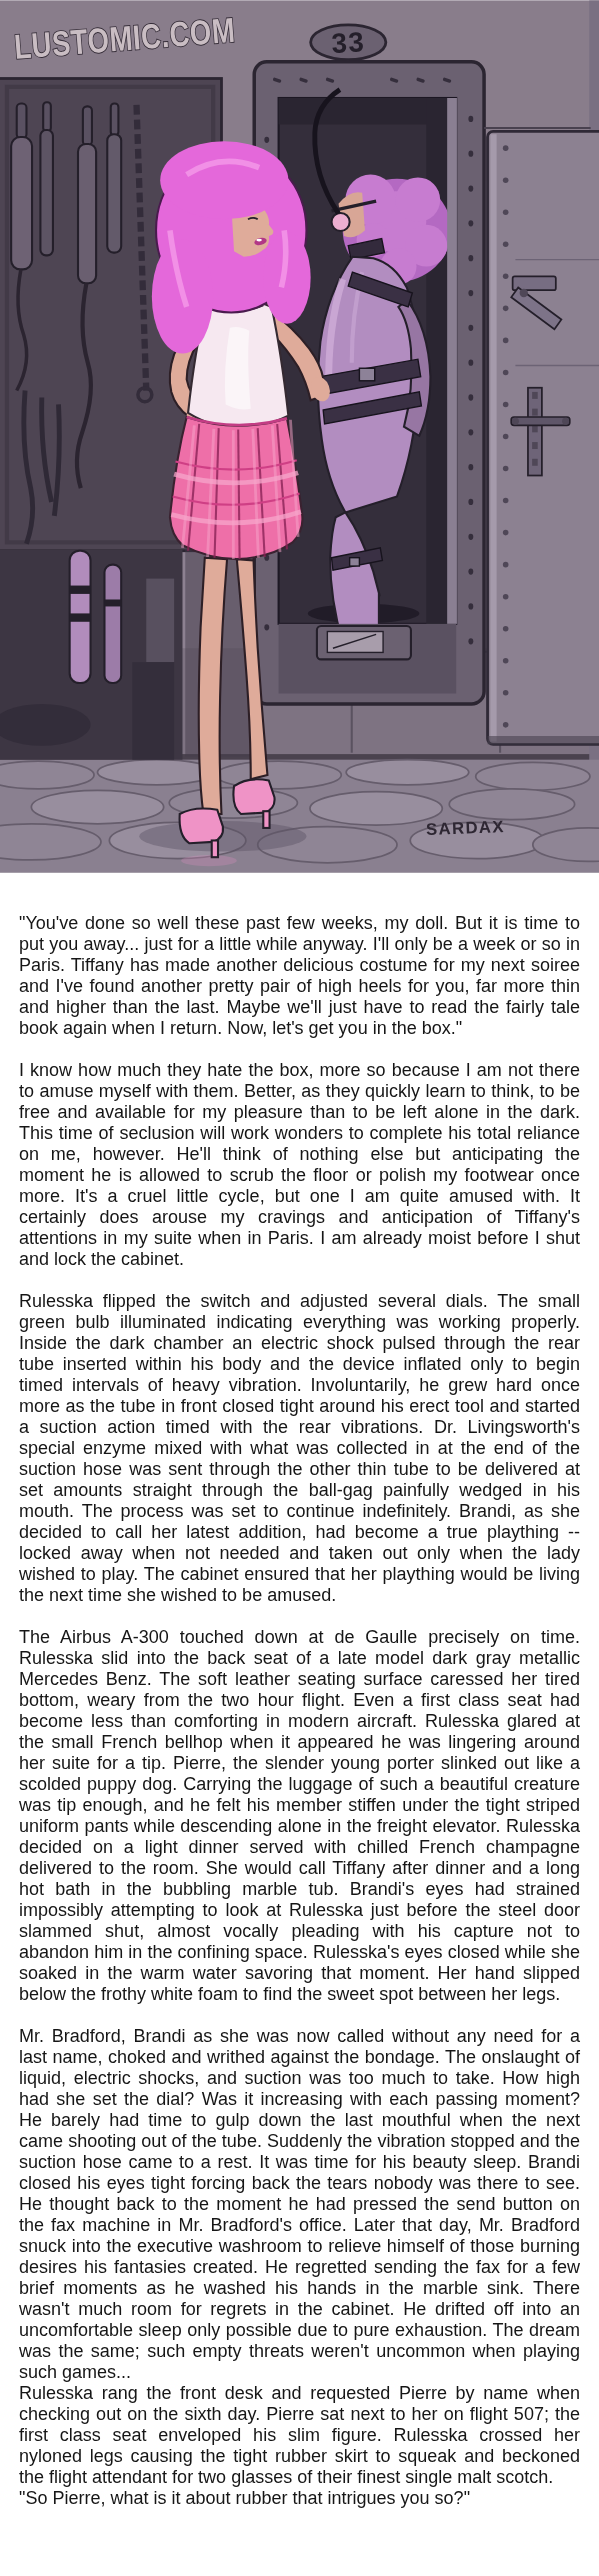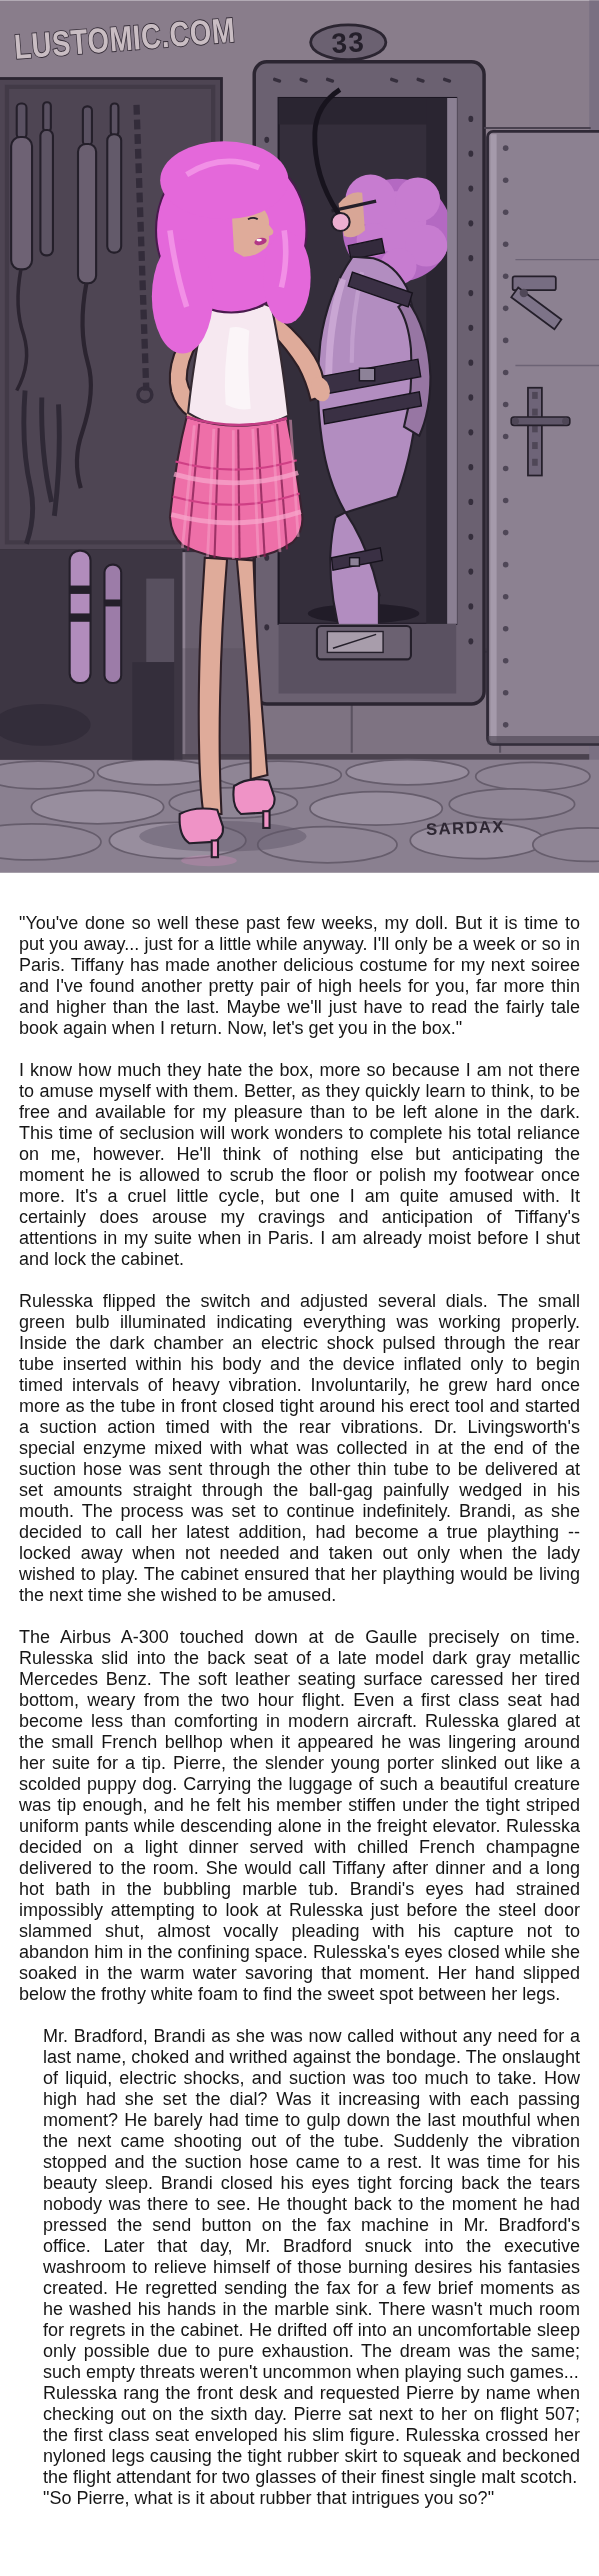"Mr. Bradford, Brandi as she" .story p.tight { margin-left: 24px -> none }
